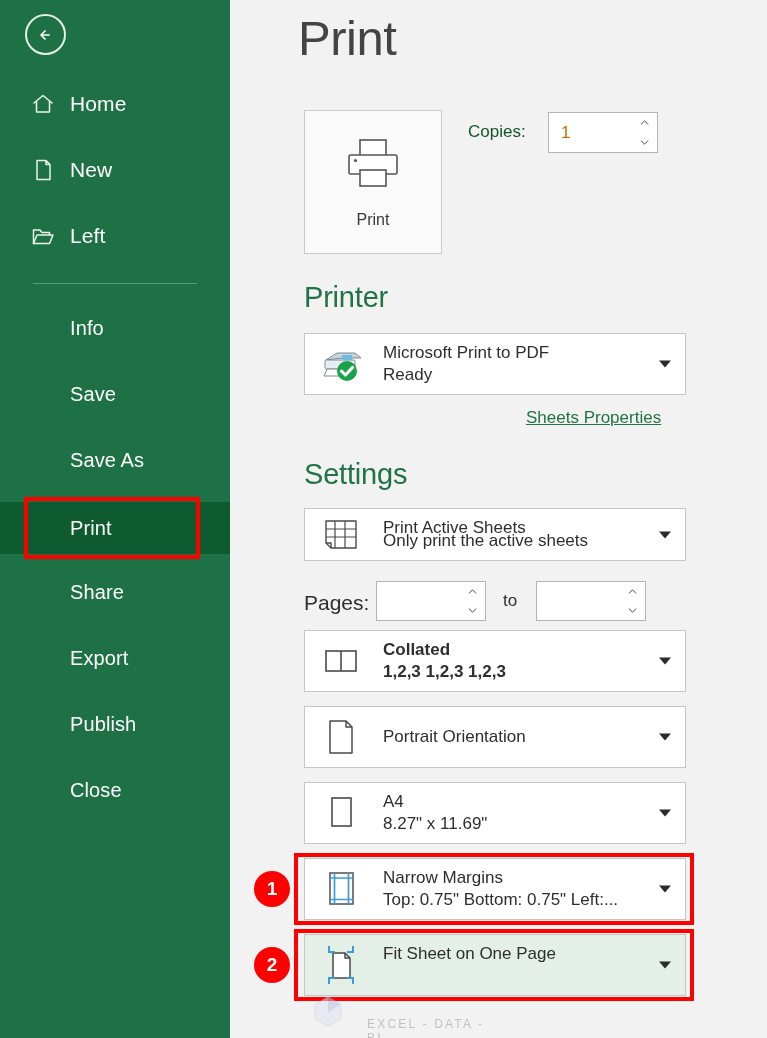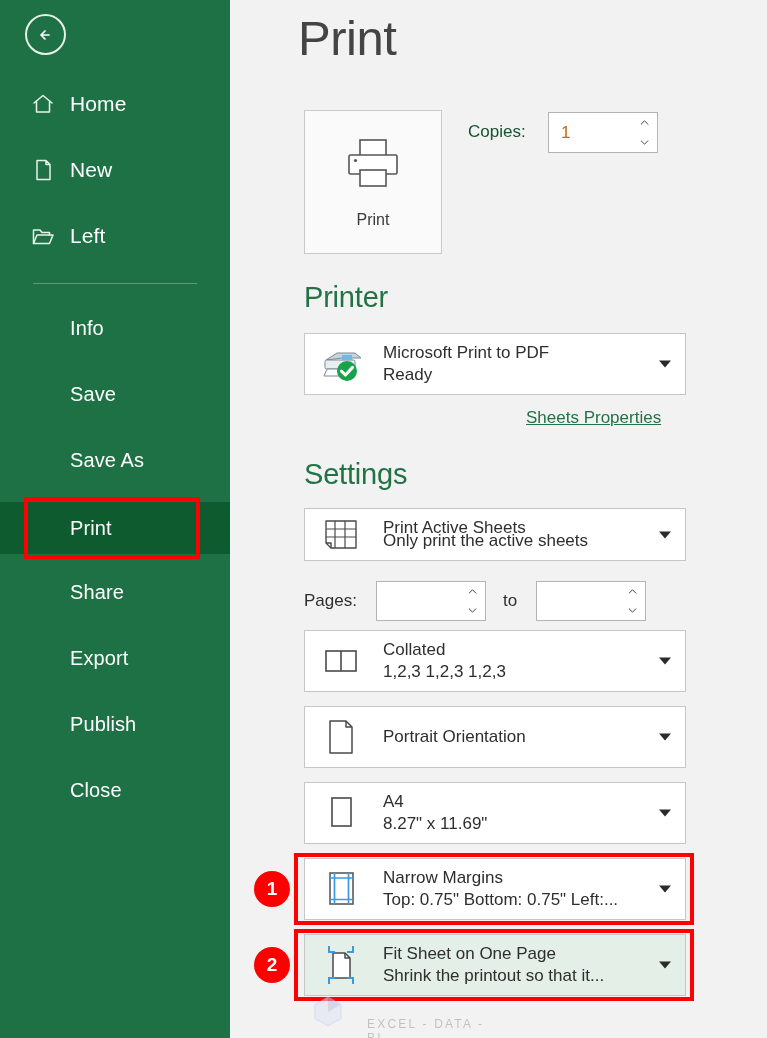"Pages:" #pages-label { font-size: 17px -> 21px }
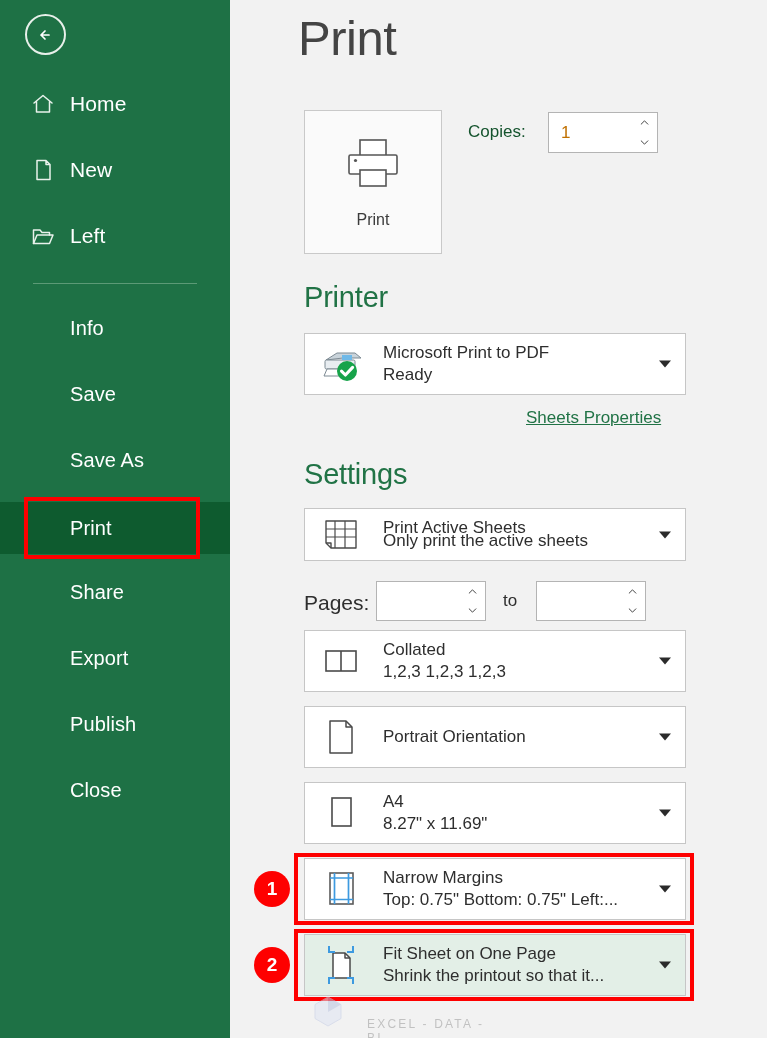"Collated" #collate-row { font-weight: none -> bold }
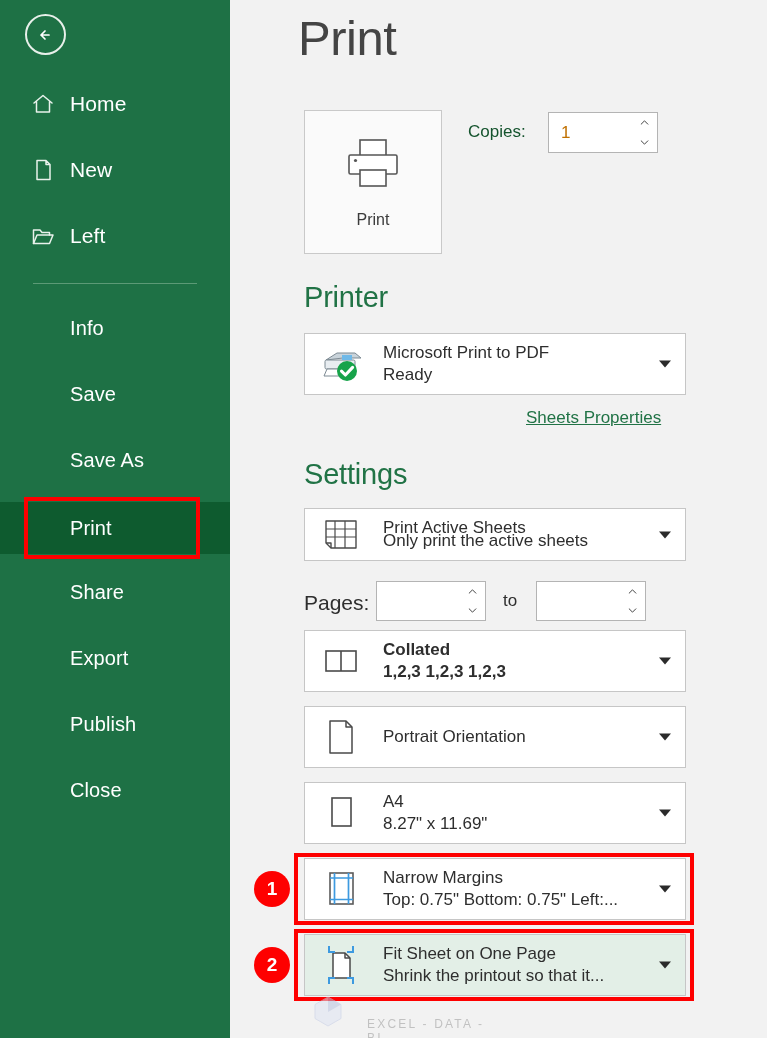"Shrink the printout so that" span.t2 { html: <span>Shrink the printout so that it...</span> -> none }
